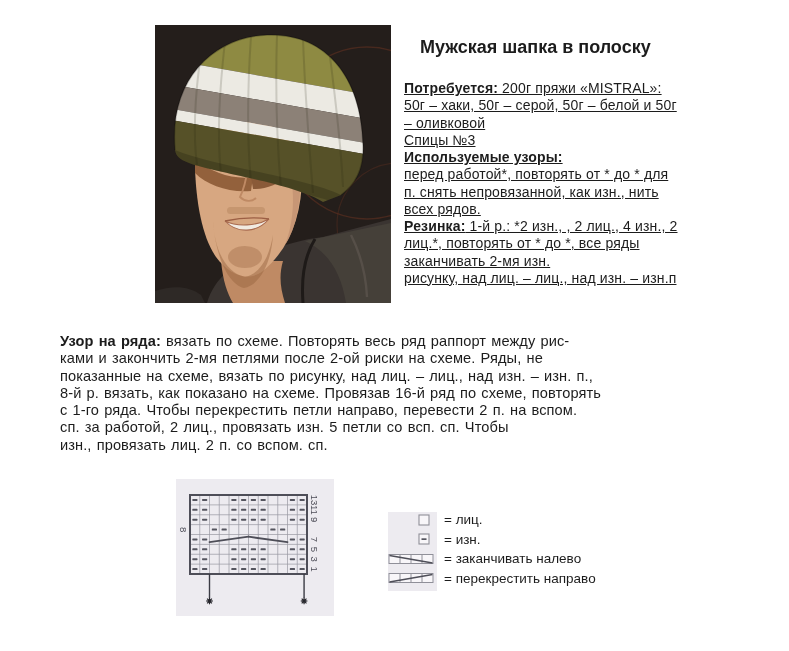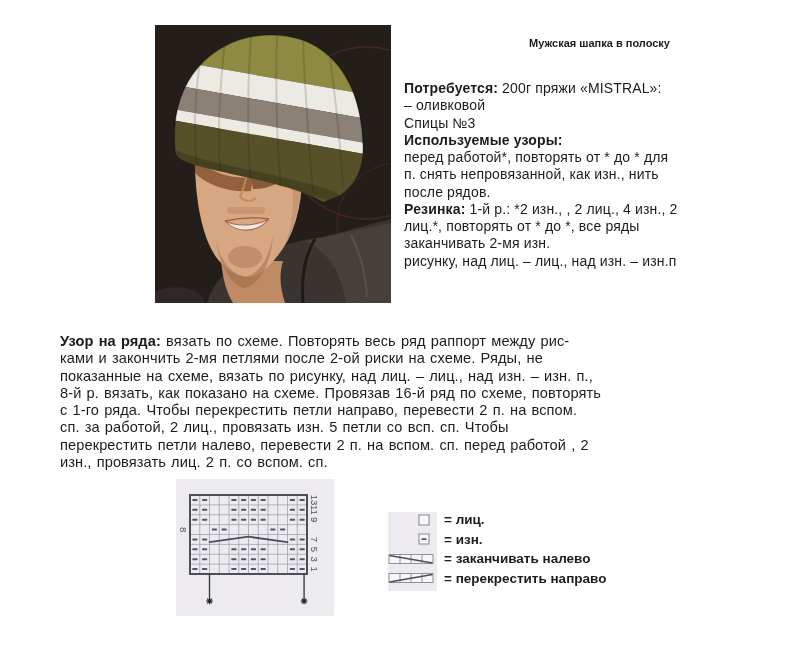"Мужская шапка в полоску" .title { font-size: 11px -> 18px; text-align: right -> left }
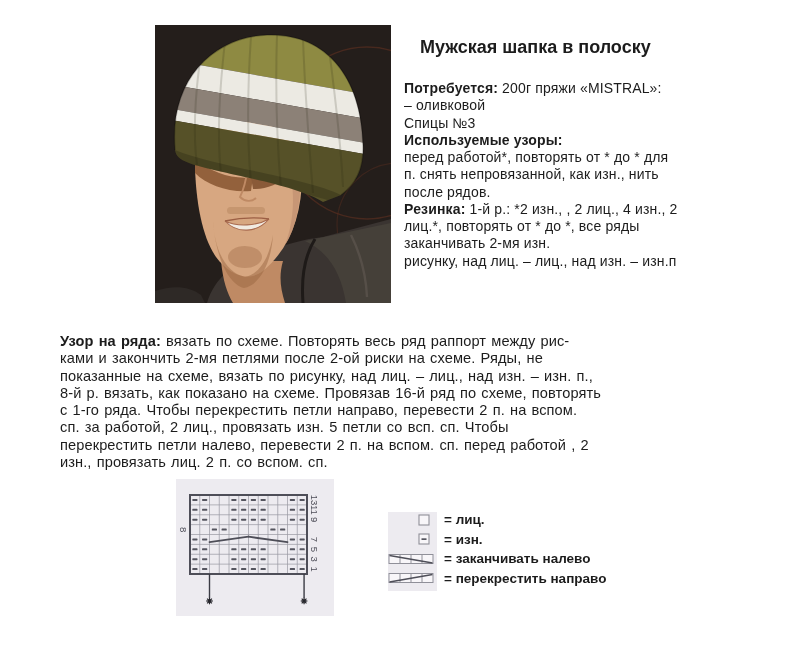"Потребуется: 200г пряжи «MISTRAL»:" .col-right { text-decoration: none -> underline }
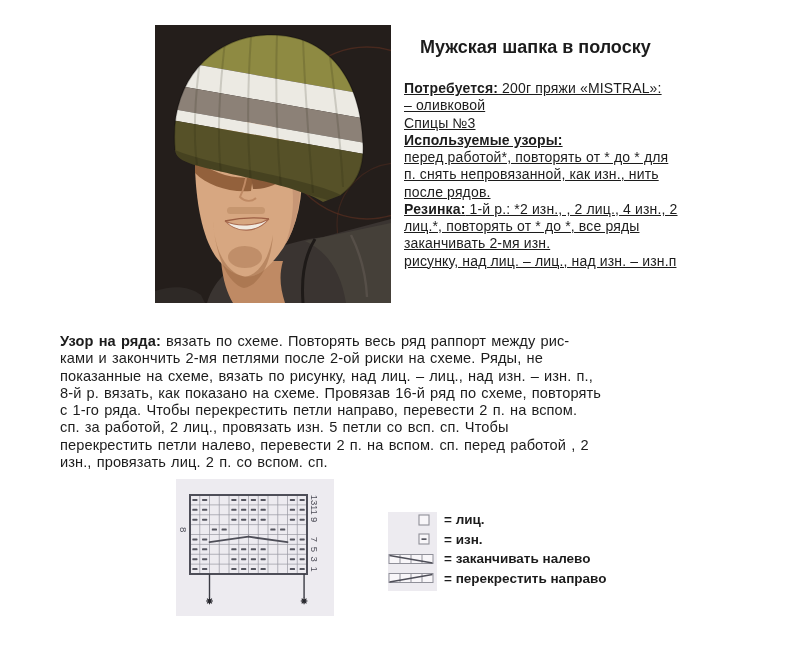"50г – хаки, 50г –" div.tl { html: none -> <div><span>50г – хаки, 50г – серой, 50г – белой и 50г</span></div> }
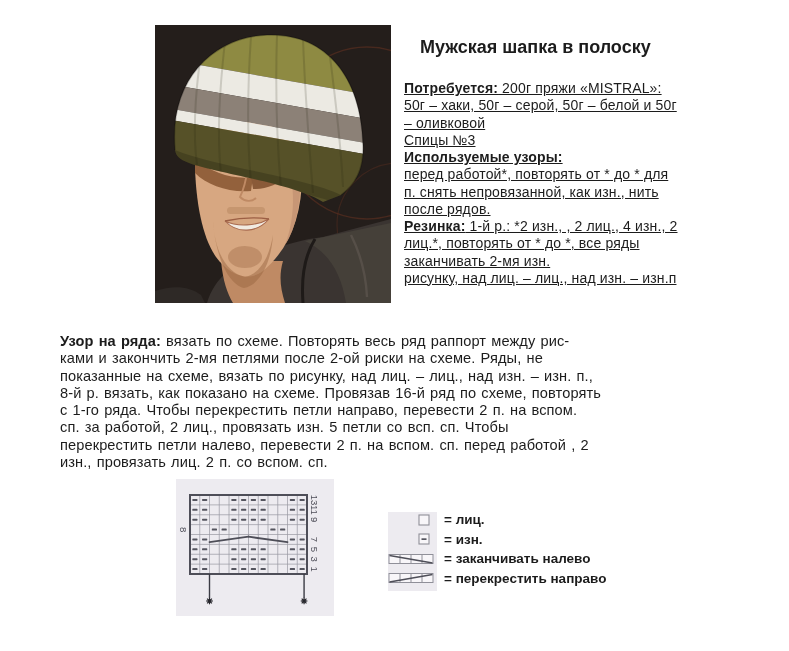"после рядов." span { text: после -> всех }
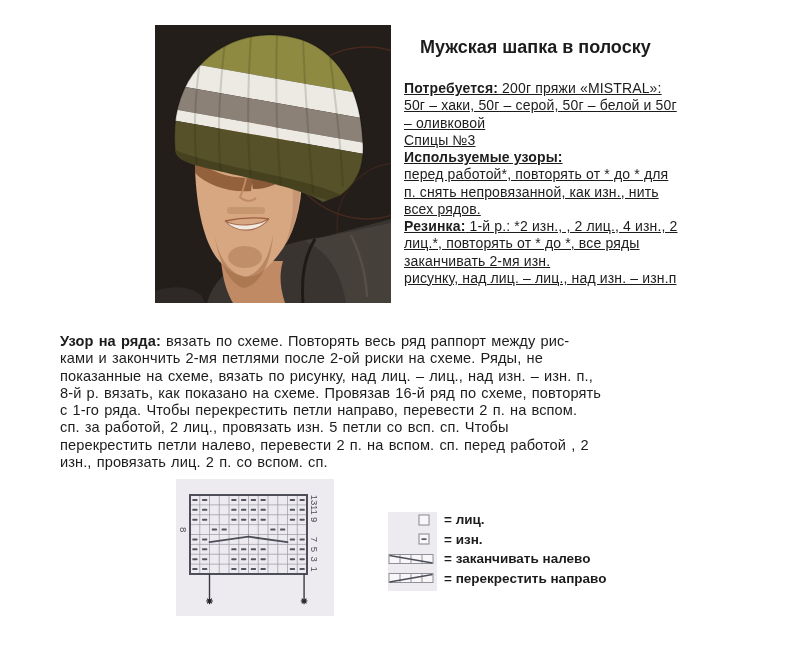"перекрестить петли налево, перевести 2" div.tl { html: <div><span>перекрестить петли налево, перевести 2 п. на вспом. сп. перед работой , 2</span></div> -> none }
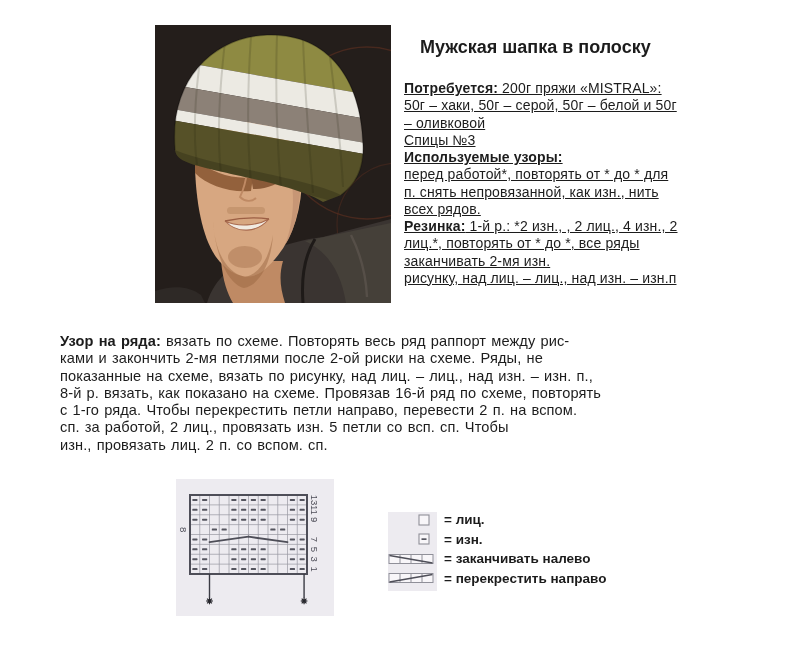"= лиц." .lg-row { font-weight: bold -> none }
